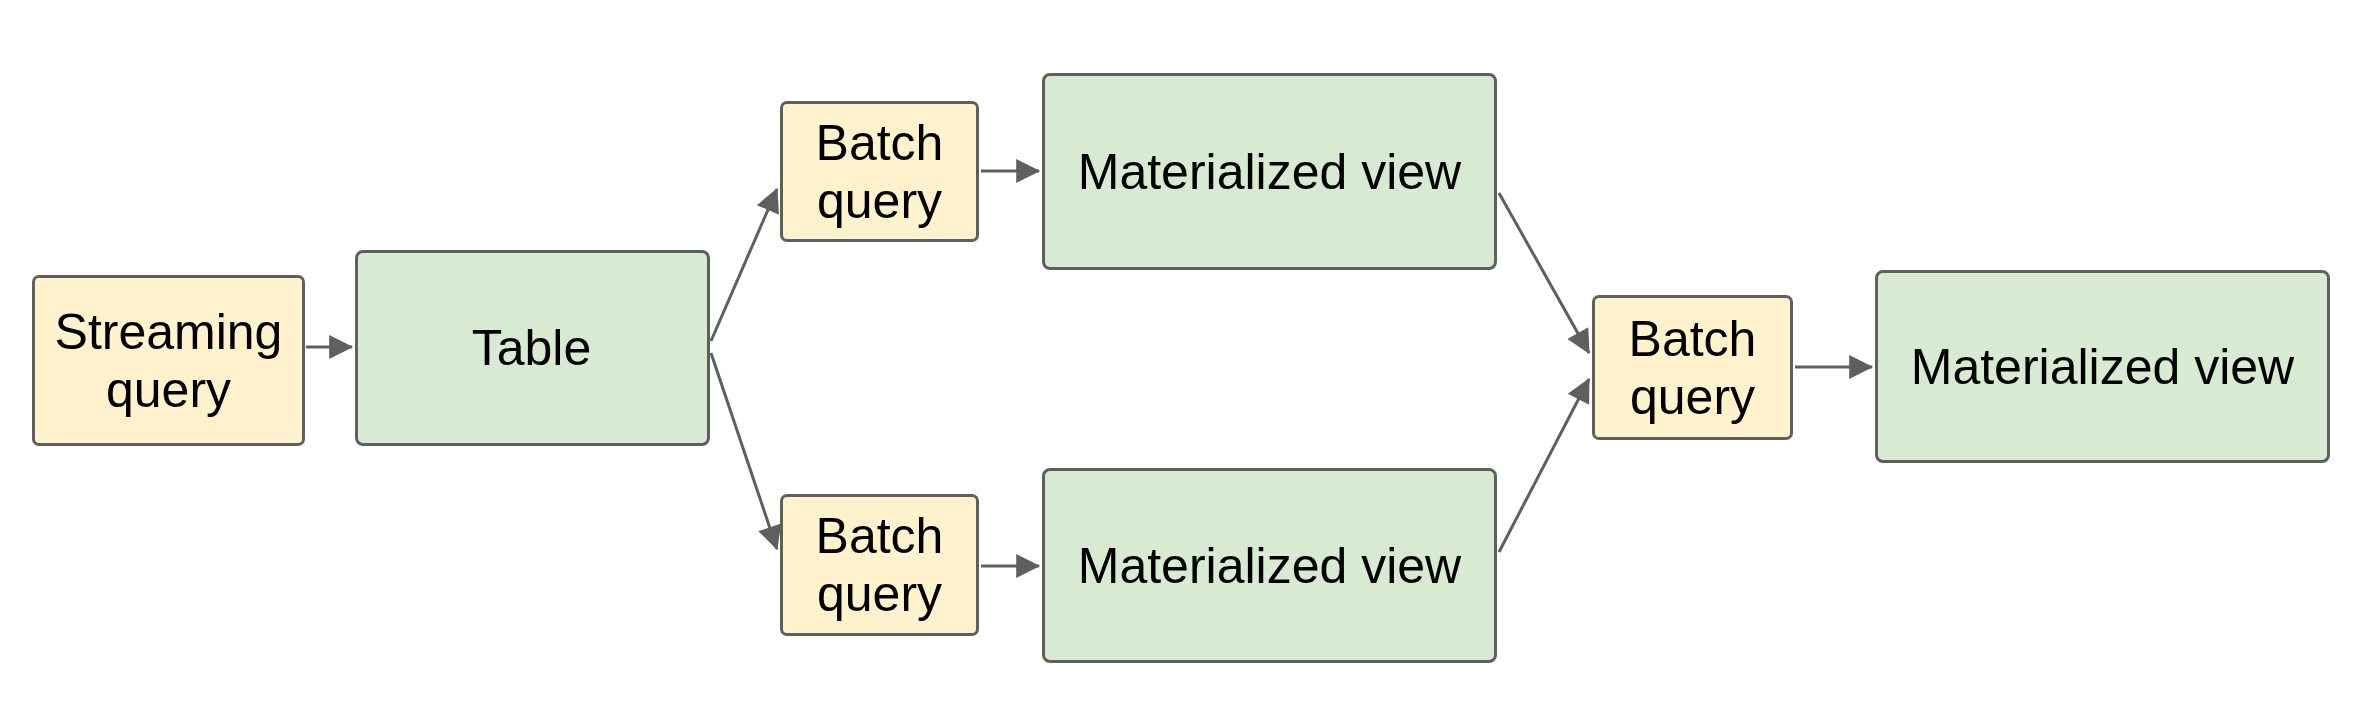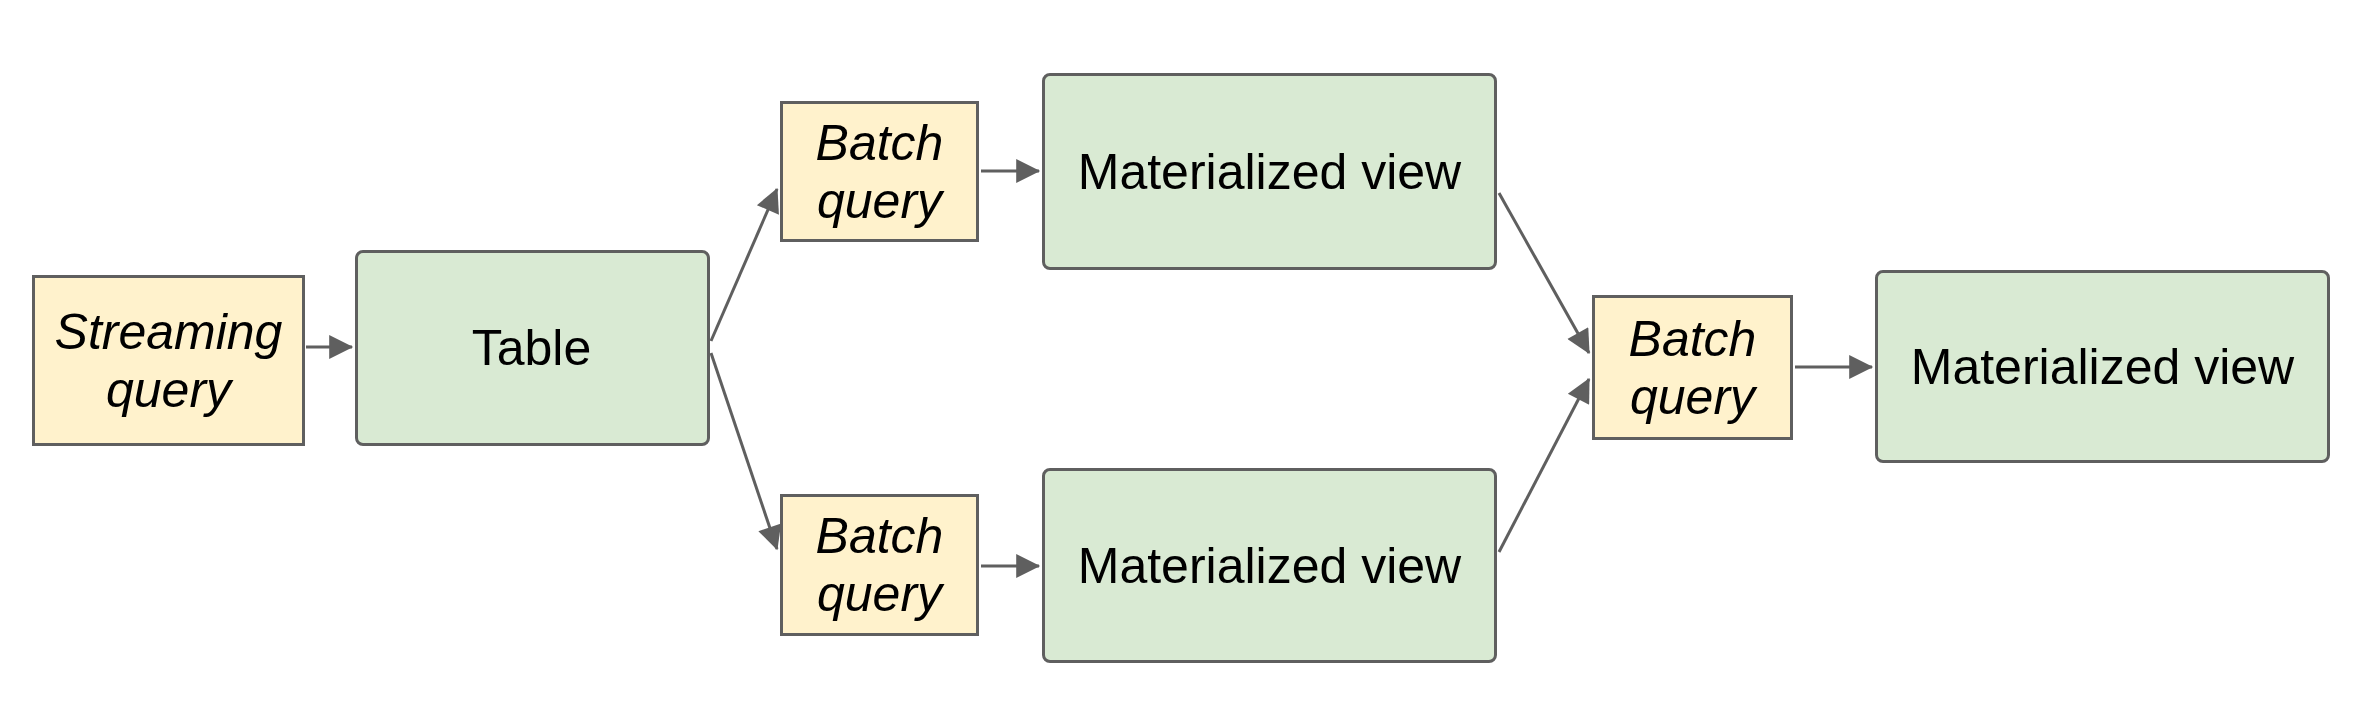"Batch query" .node.query { border-radius: 0 -> 7px; font-style: italic -> none }
